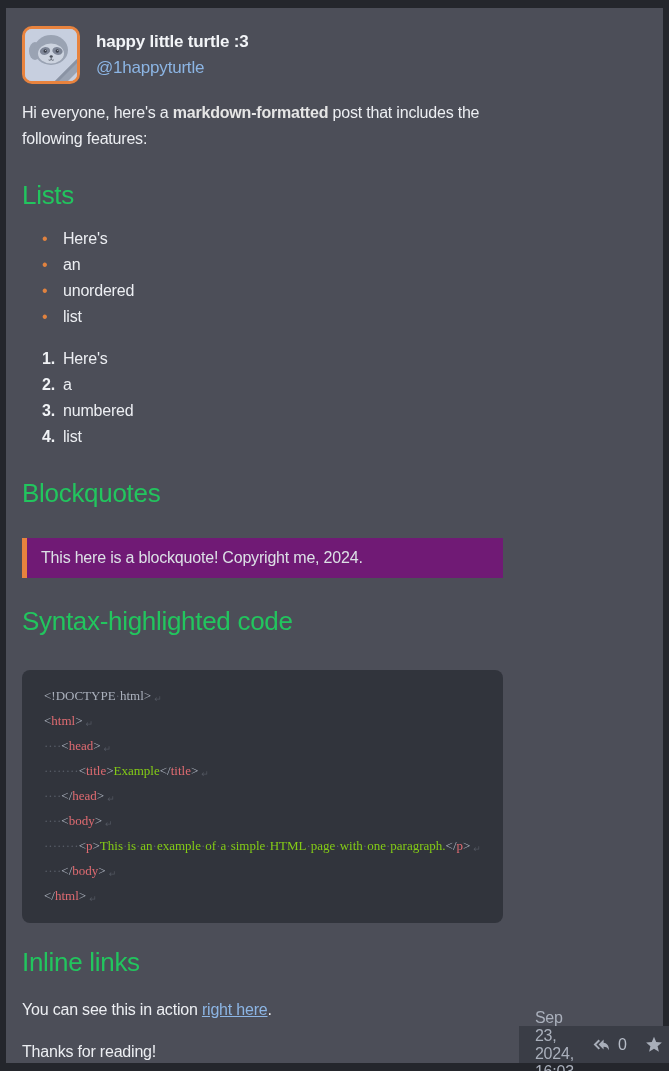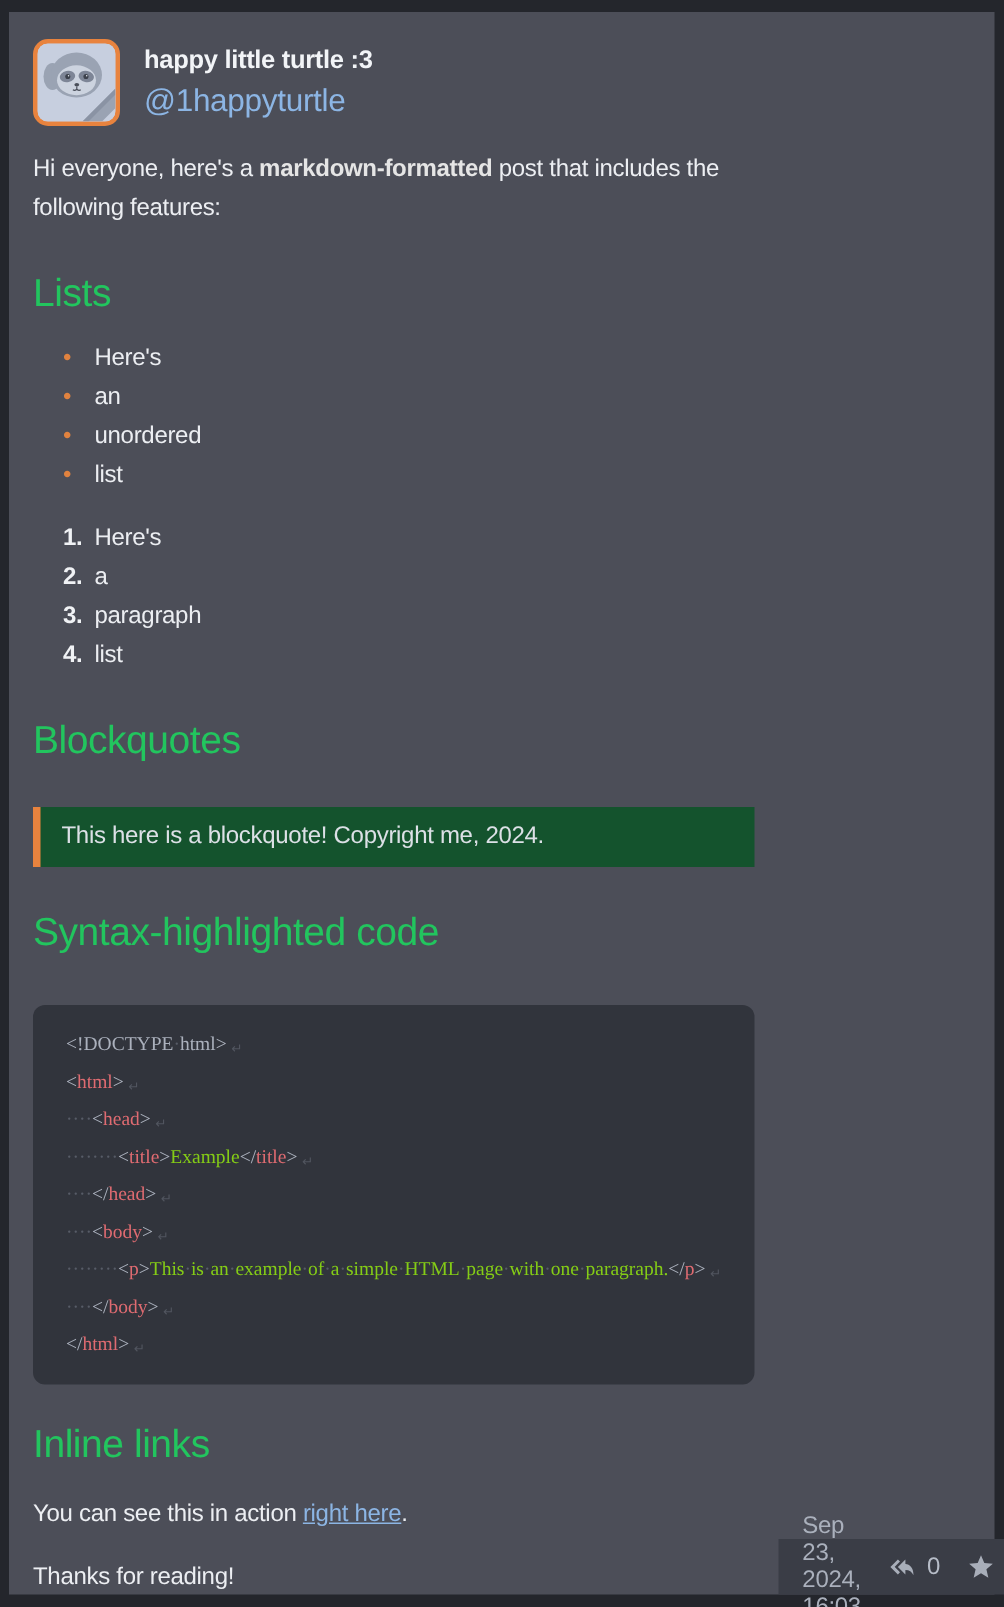"@1happyturtle" .handle { font-size: 21px -> 17px }
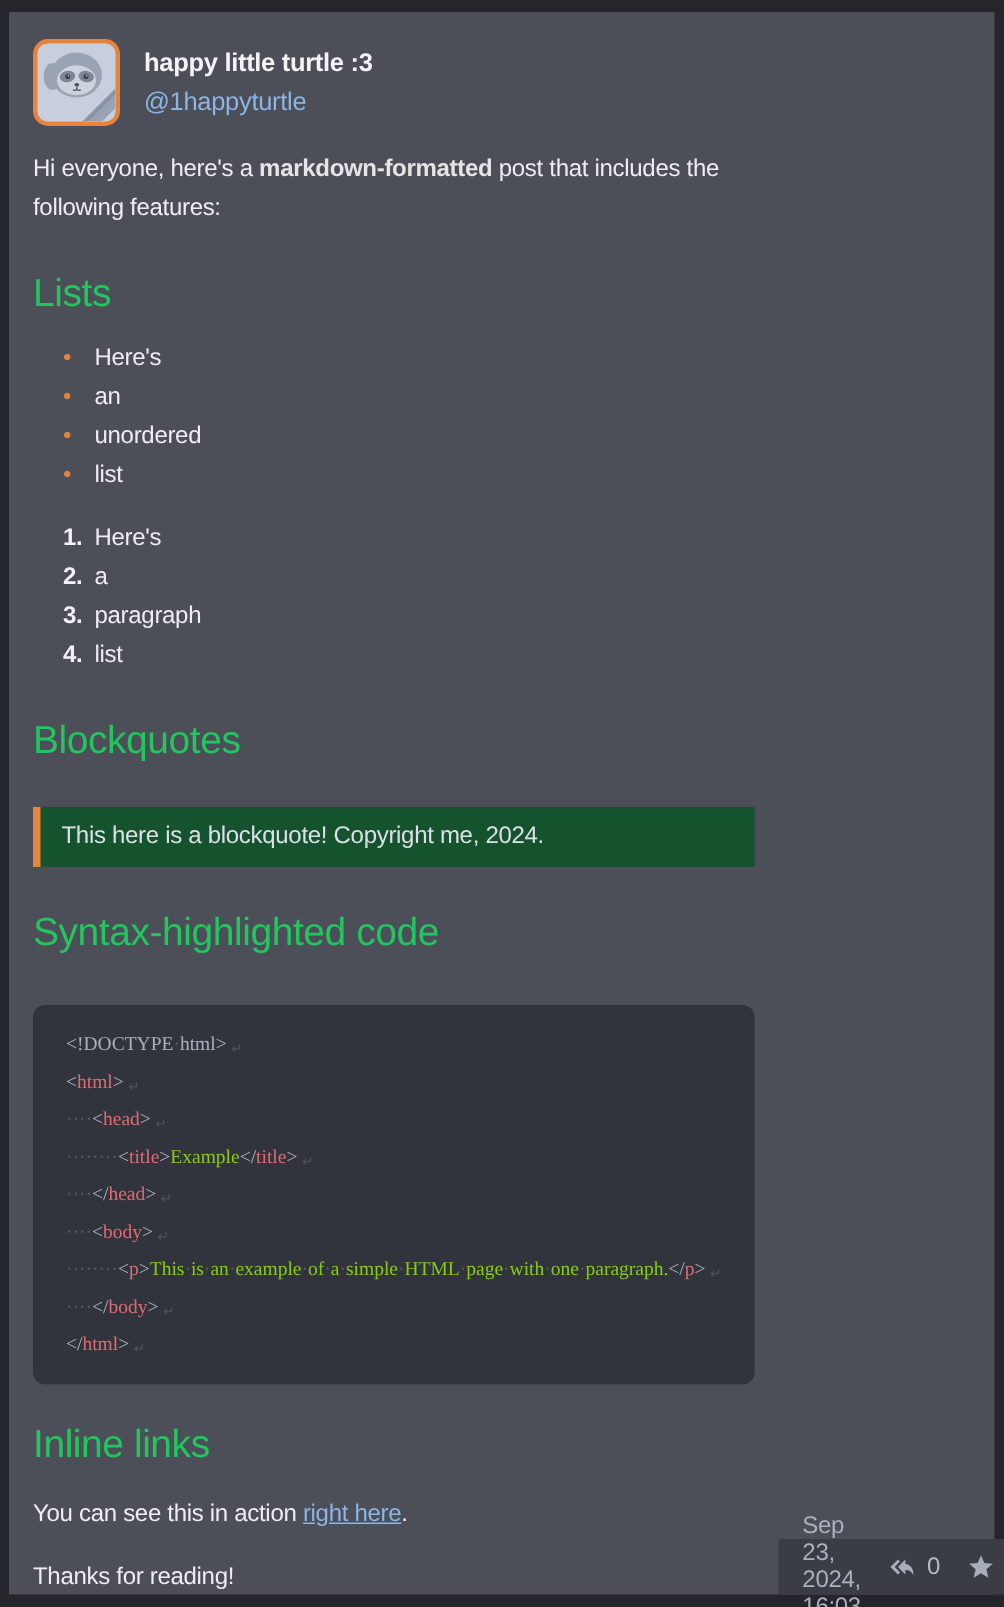"paragraph" span { text: paragraph -> numbered }
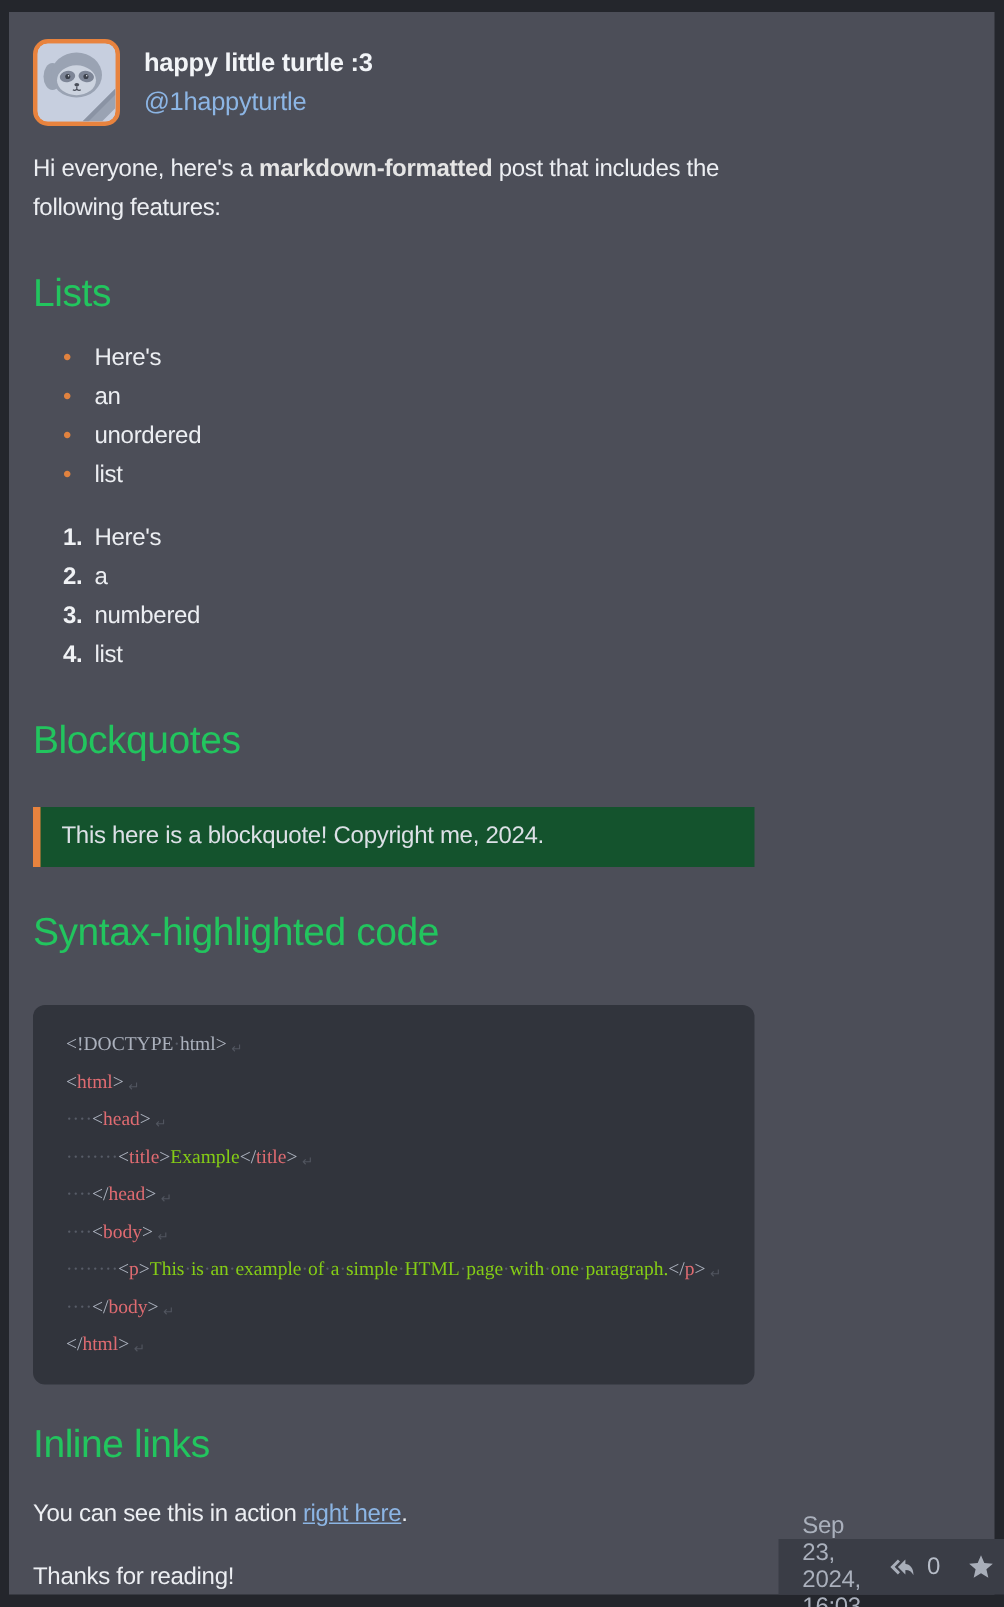"This here is a blockquote!" blockquote { background: #14532d -> #701a75 }
